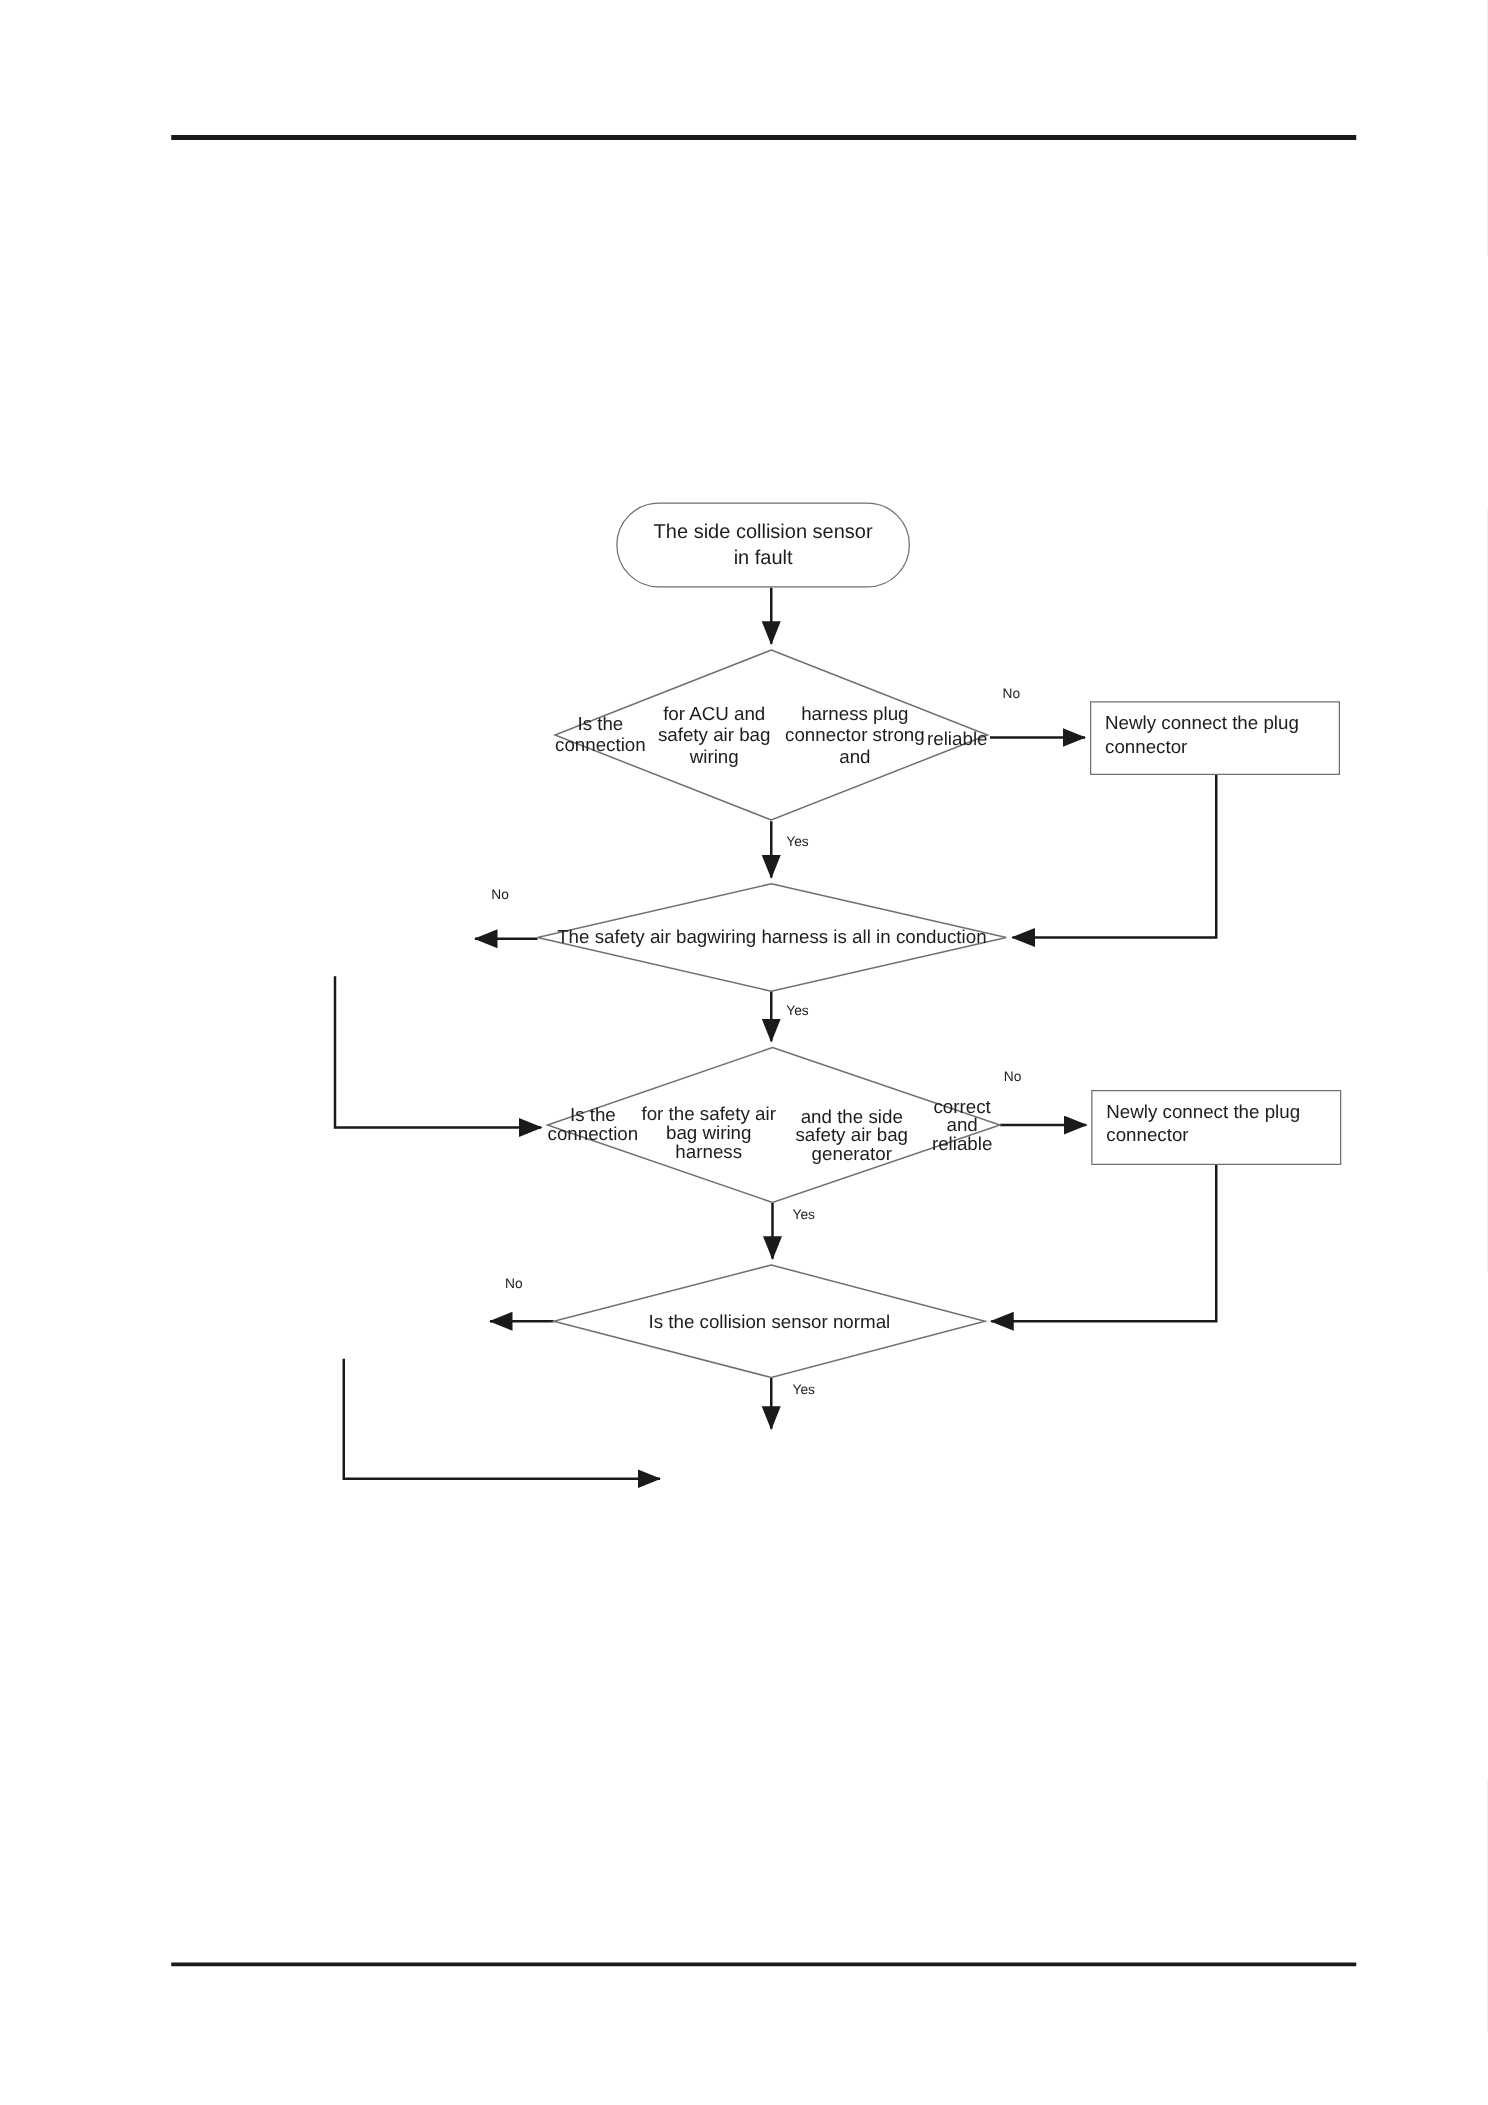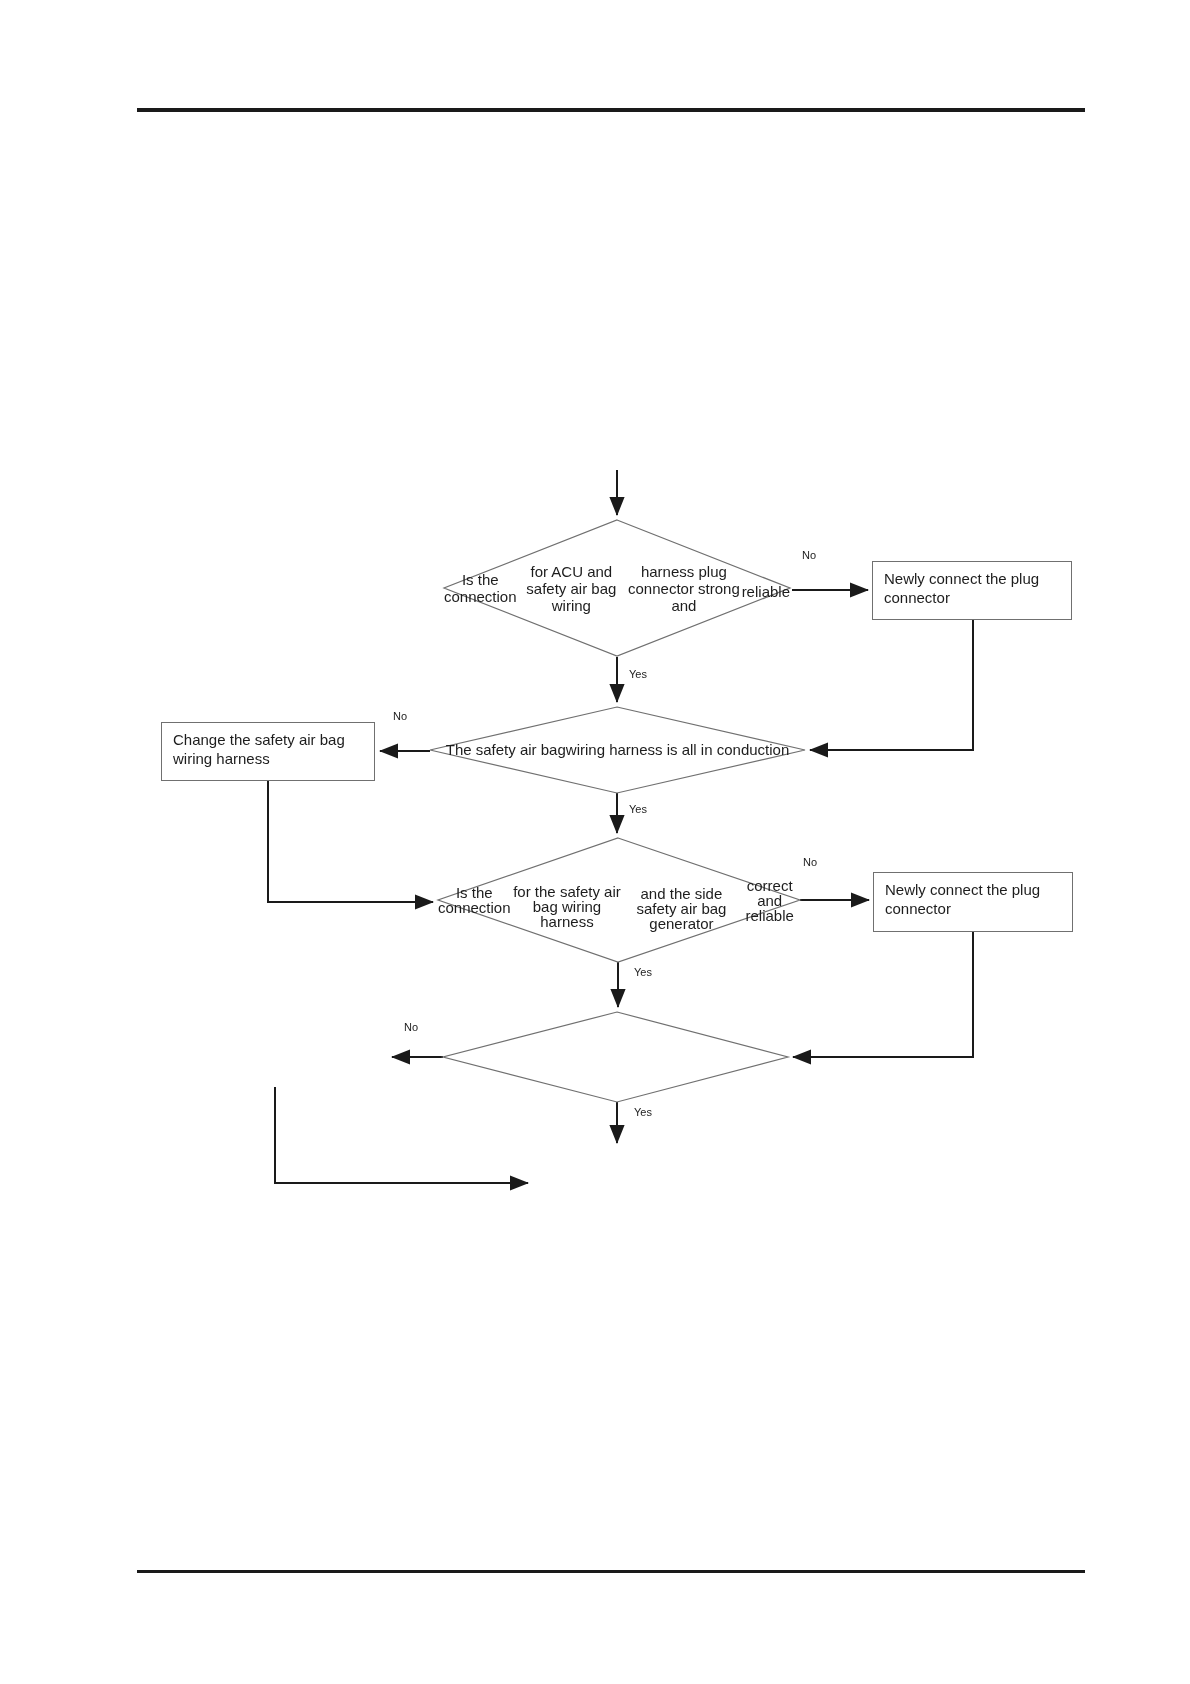"The side collision sensor" div.node { html: none -> <div> <div>The side collision sensor</div> <div>in fault</div> </div> }
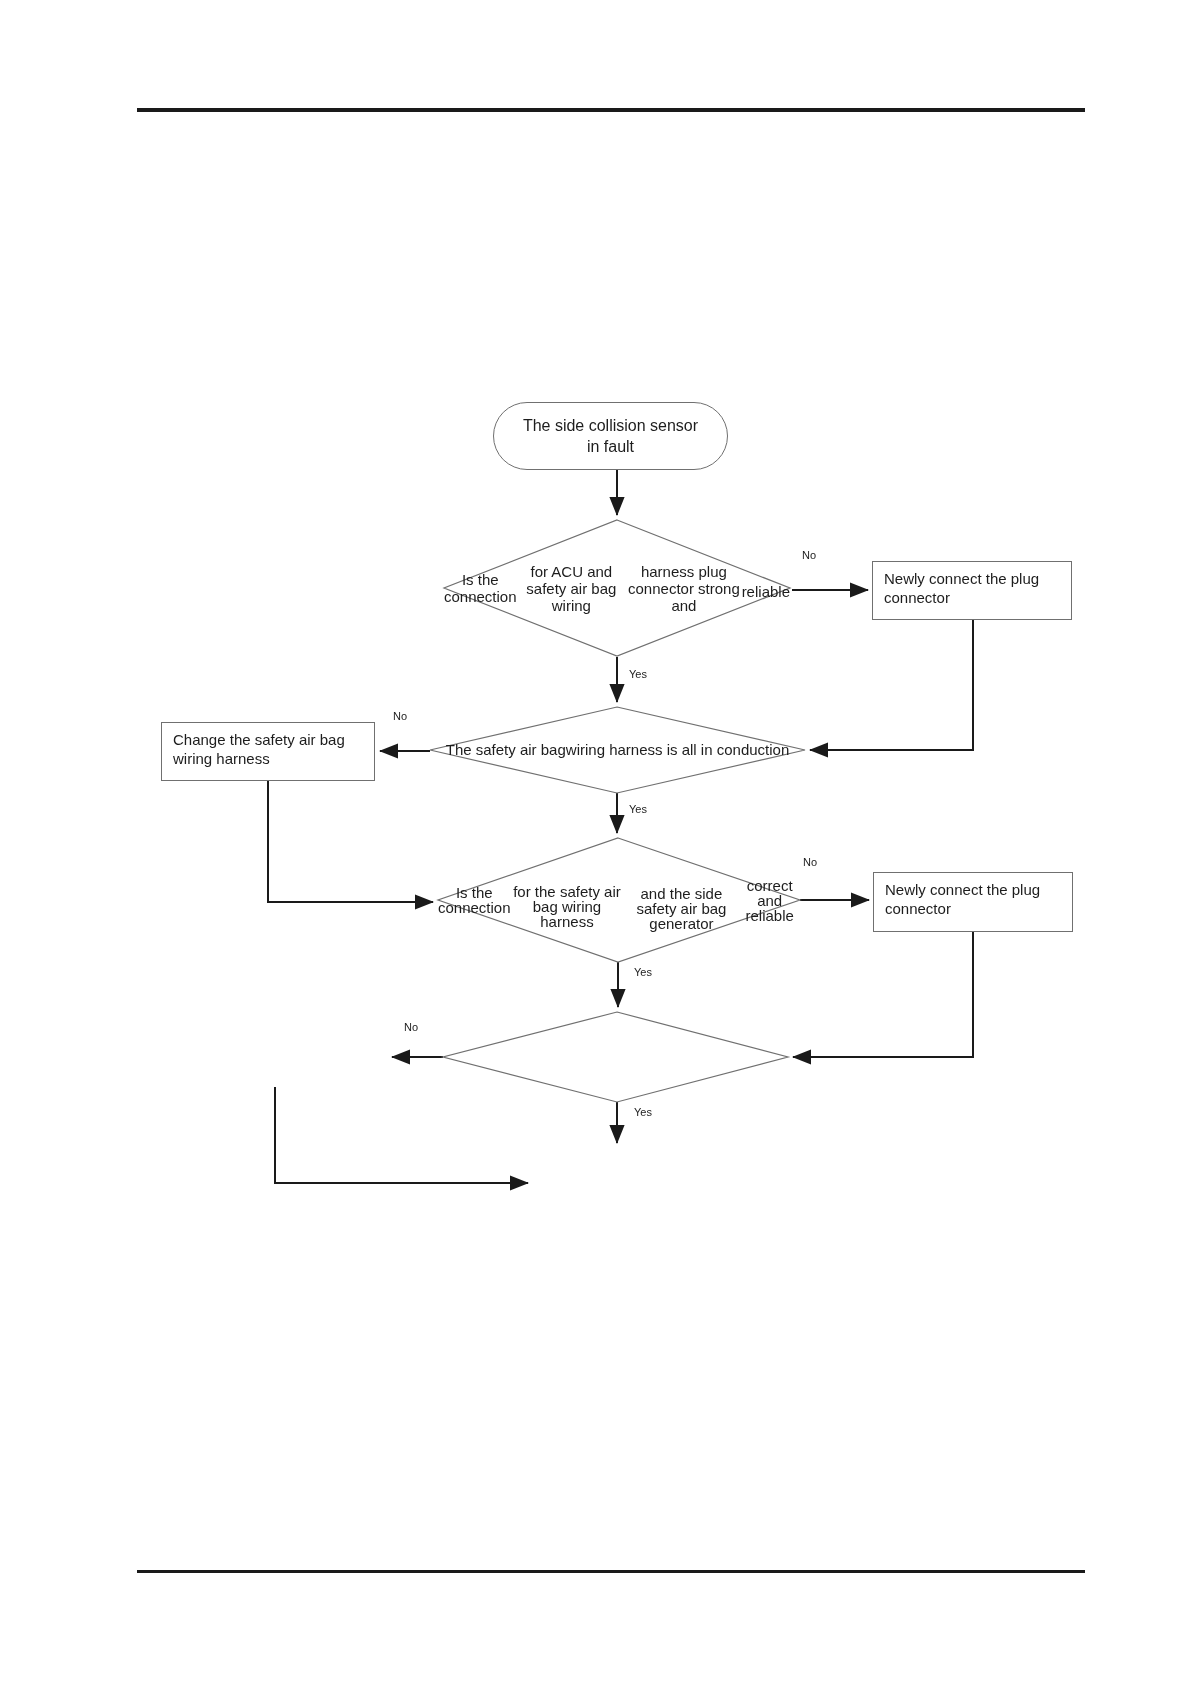"Change the safety air bag" div.node { html: <div> <div>Change the safety air bag</div> <div>wiring harness</div> </div> -> none }
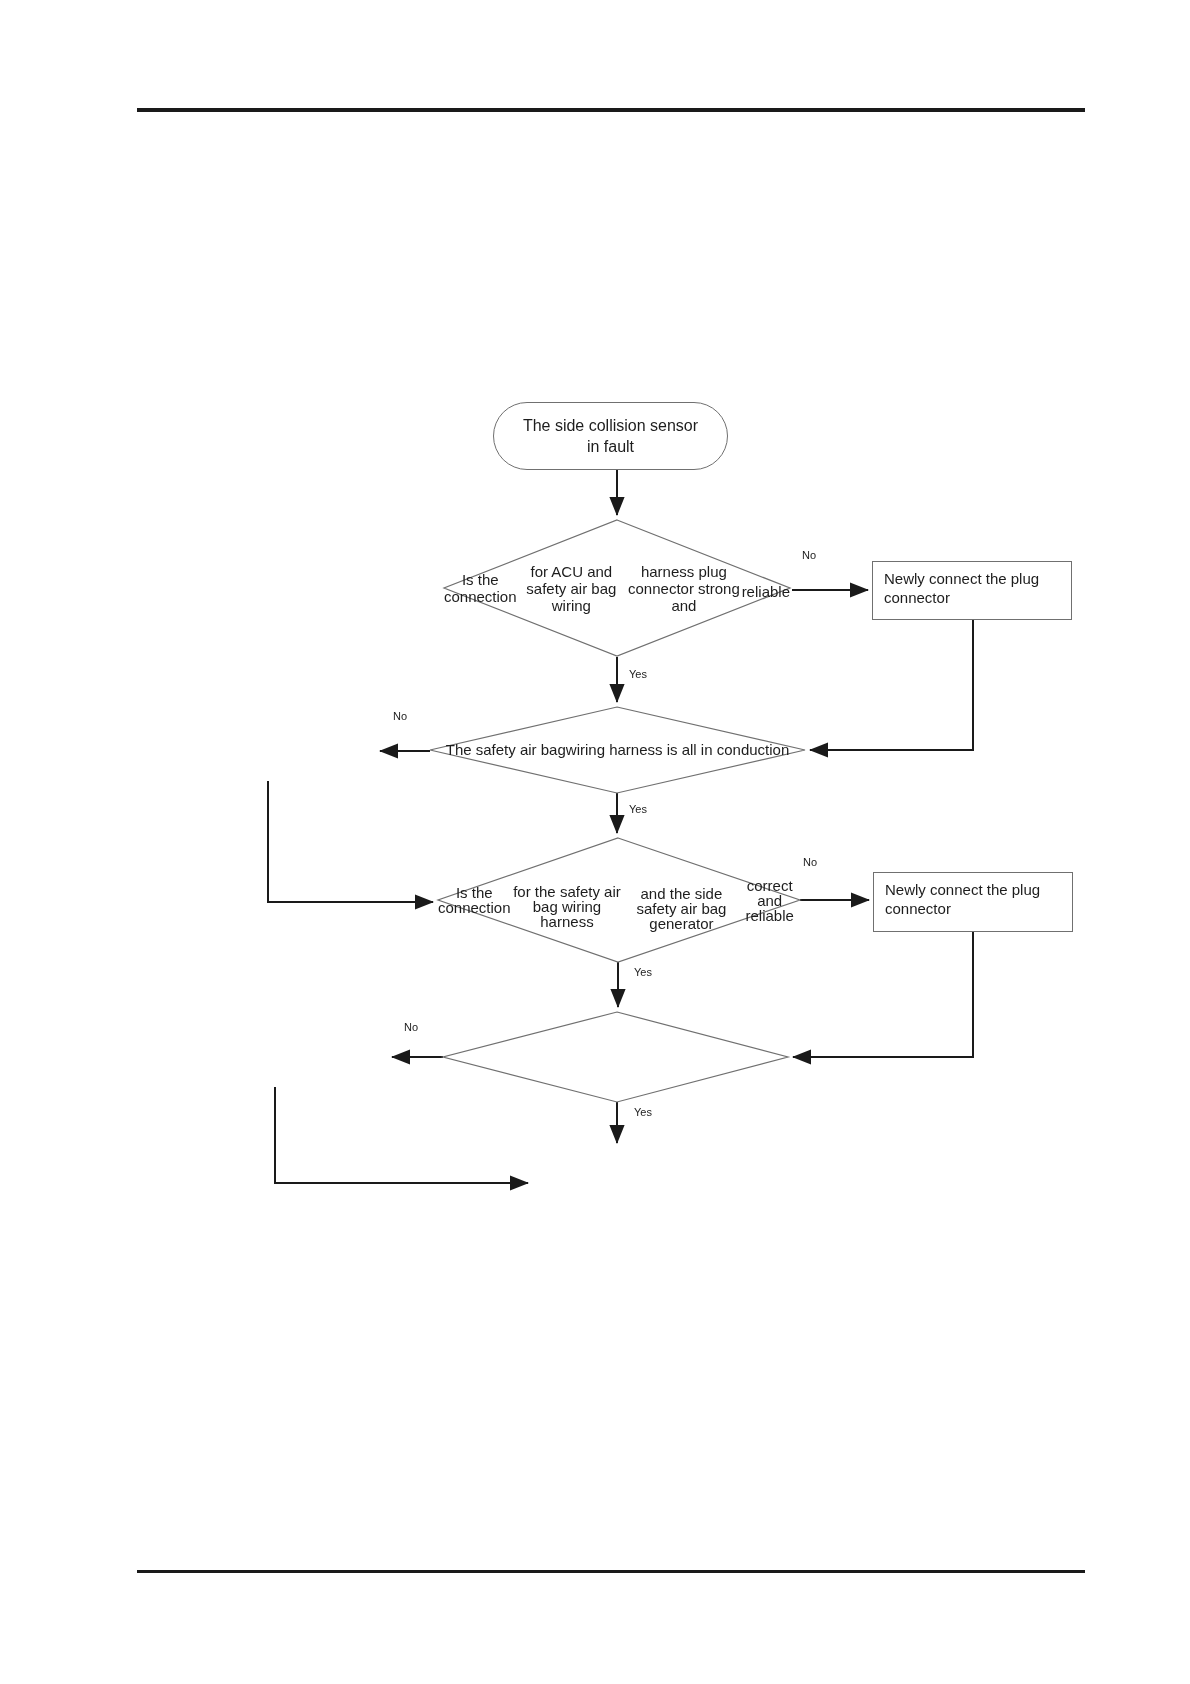"Is the collision sensor normal" div.dtext { html: none -> <div> <div>Is the collision sensor normal</div> </div> }
